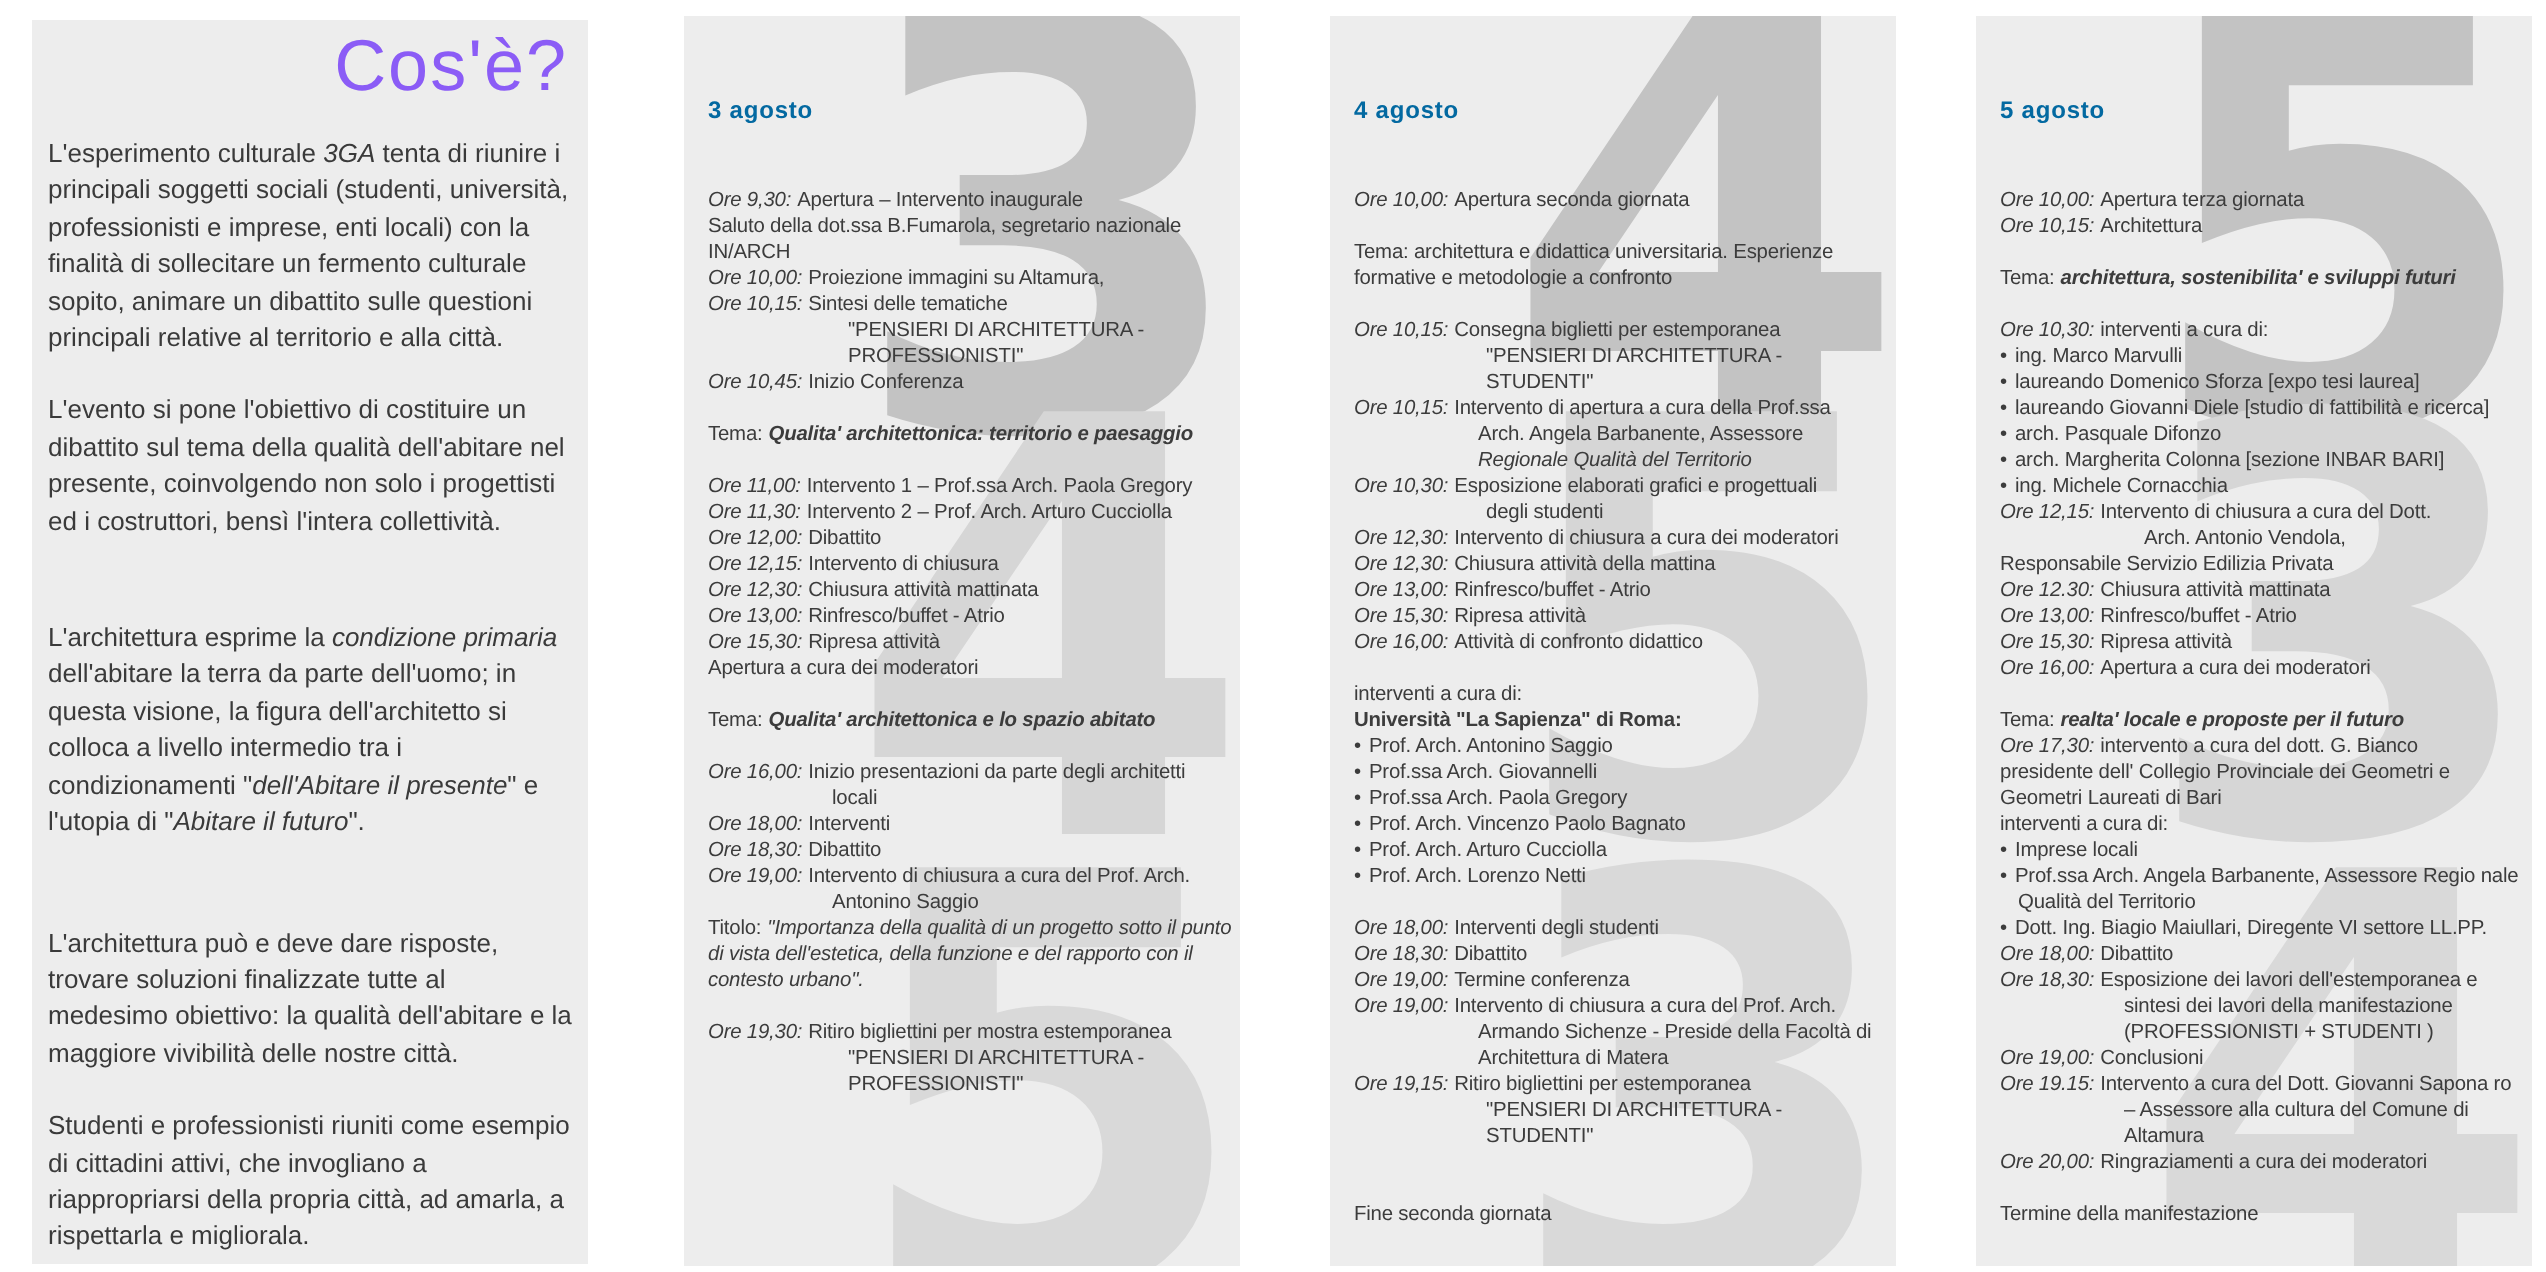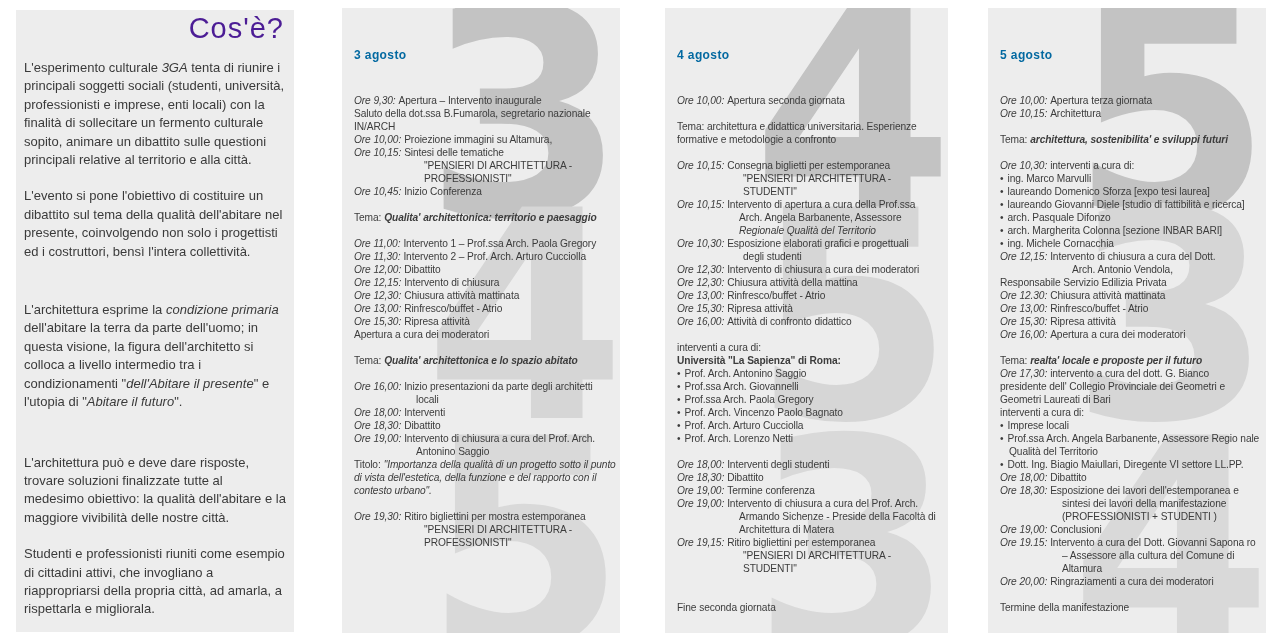"Cos'è?" .intro h1 { color: #4c1d95 -> #8b5cf6; font-size: 29px -> 36px }
